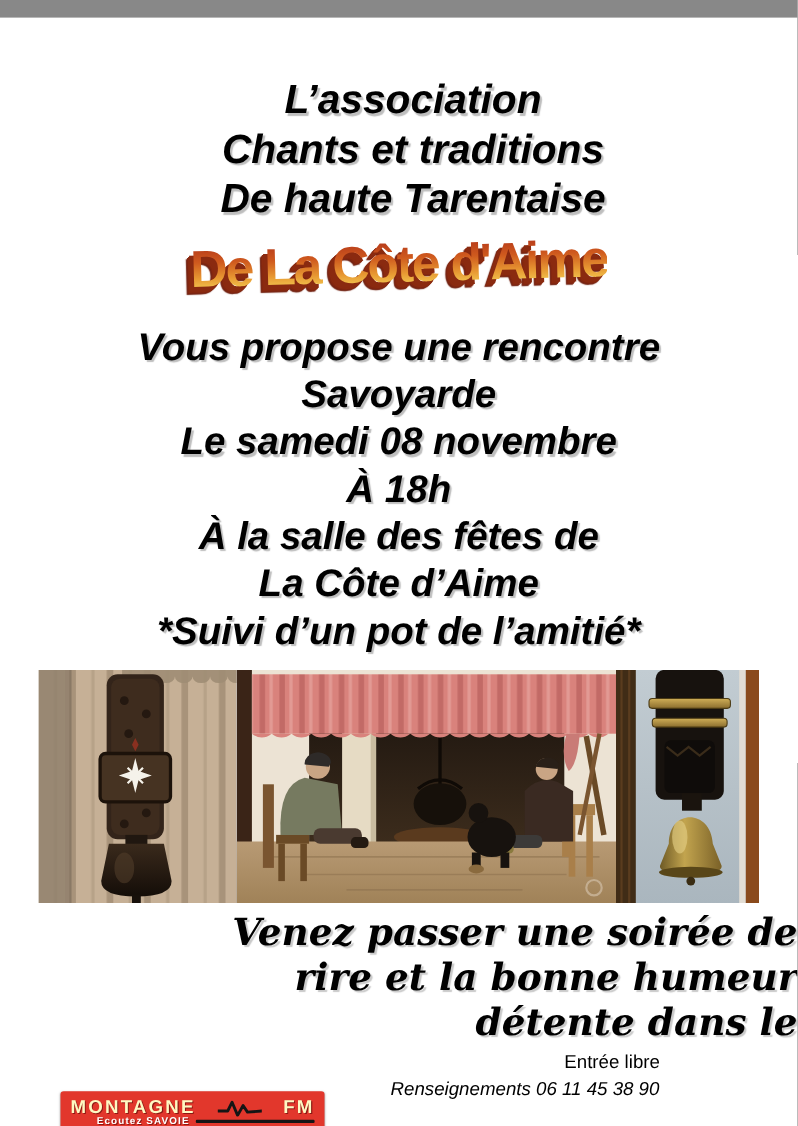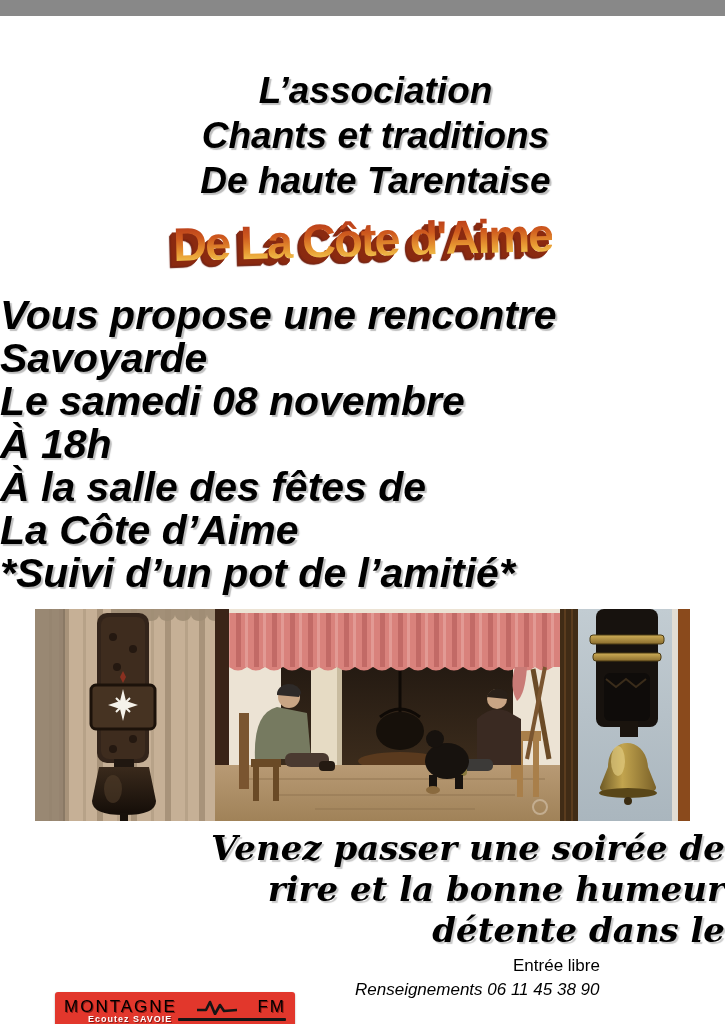"Vous propose une rencontre" .body-block { font-size: 41px -> 35px; text-align: left -> center }
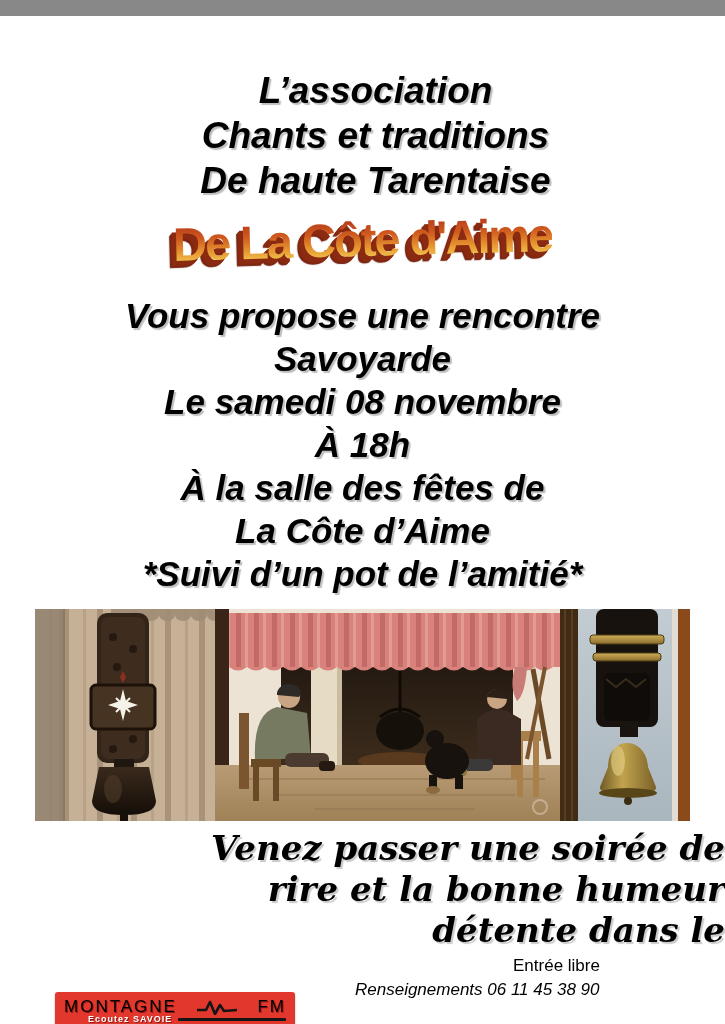"MONTAGNE" .logo-row1 { color: #000000 -> #fef9c3; font-weight: 400 -> 700 }
